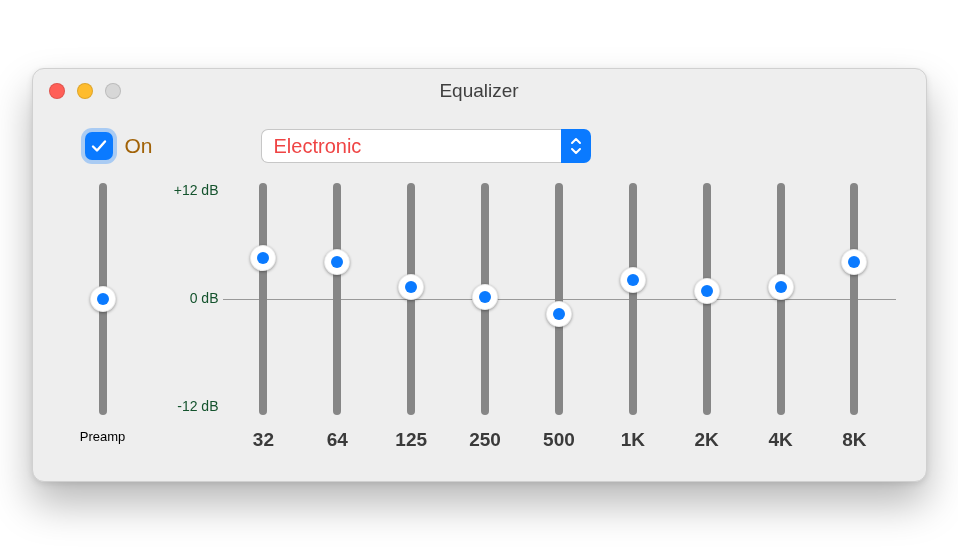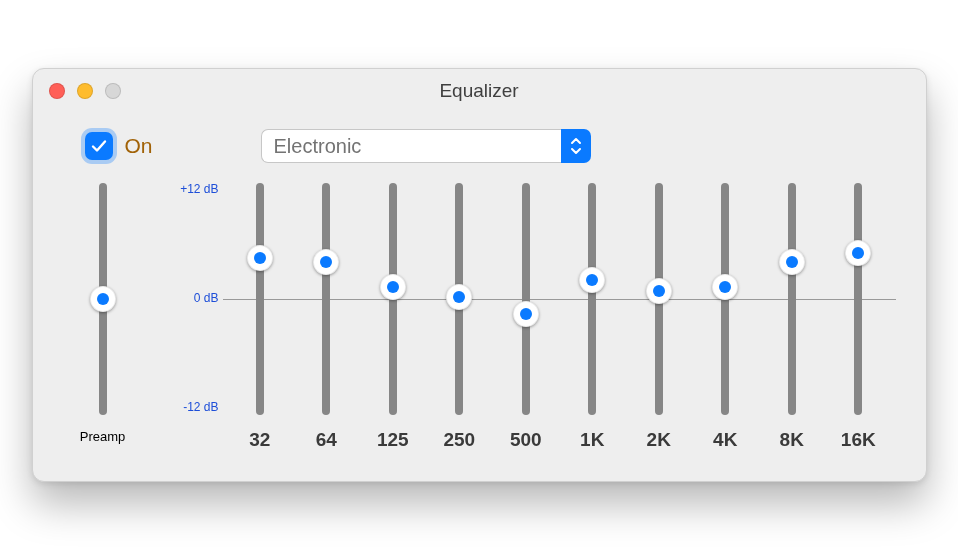"Electronic" .preset-select { color: #737373 -> #ef4444 }
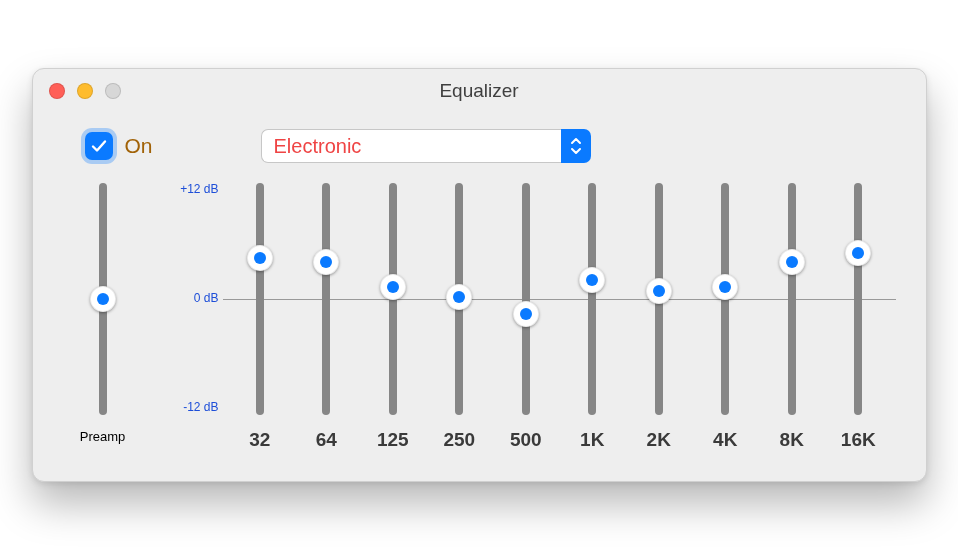"+12 dB" .db-labels { color: #1d4ed8 -> #14532d; font-size: 12px -> 14px }
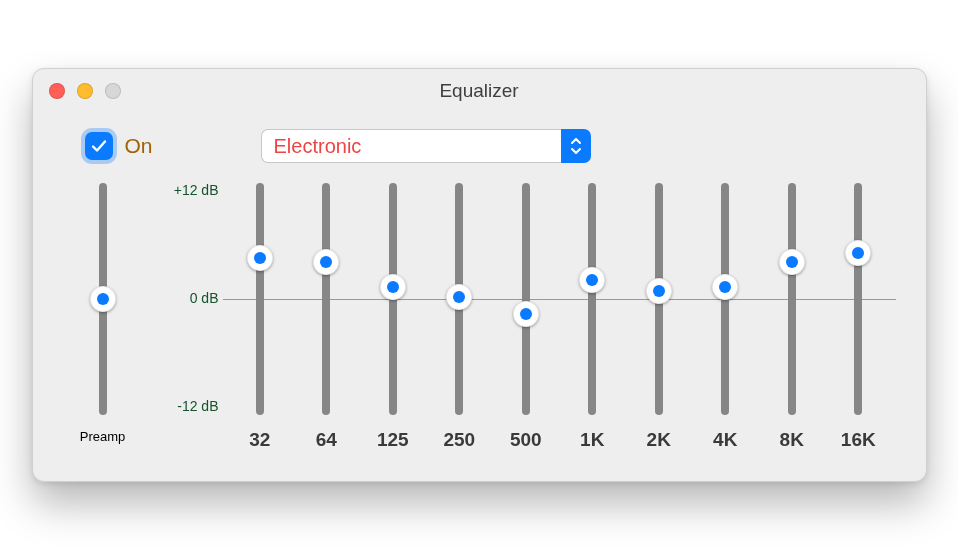"16K" div.slider-col { html: <div> <div> <div></div> <div></div> </div> <div>16K</div> </div> -> none }
